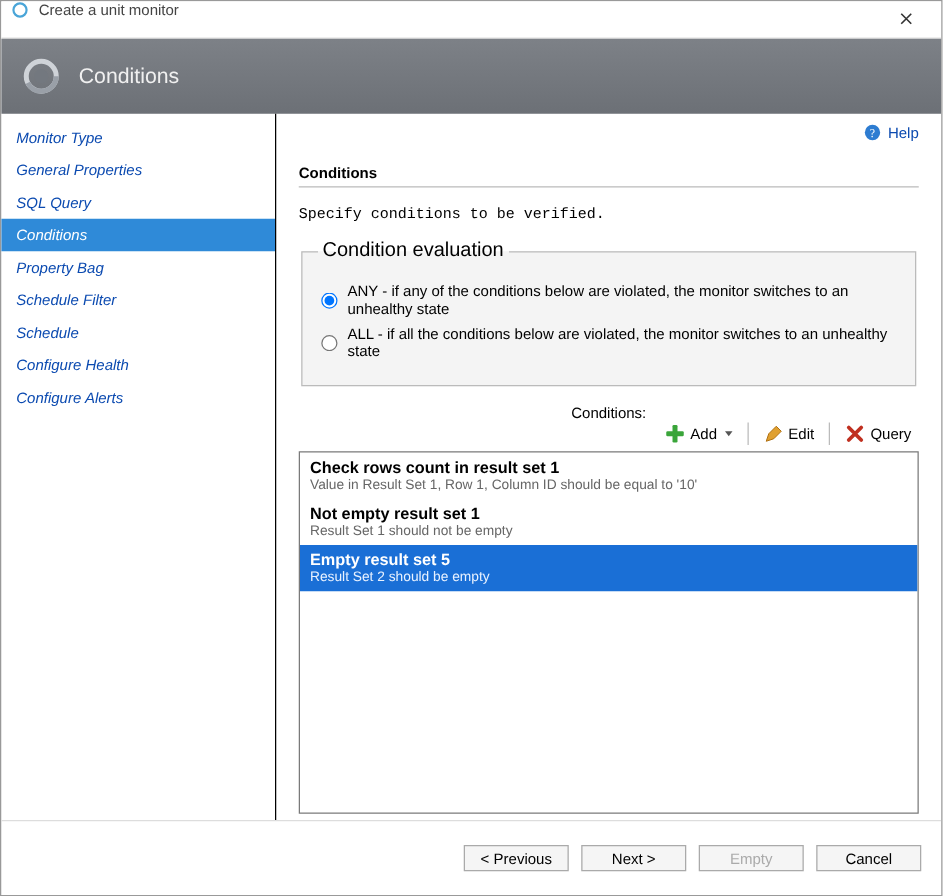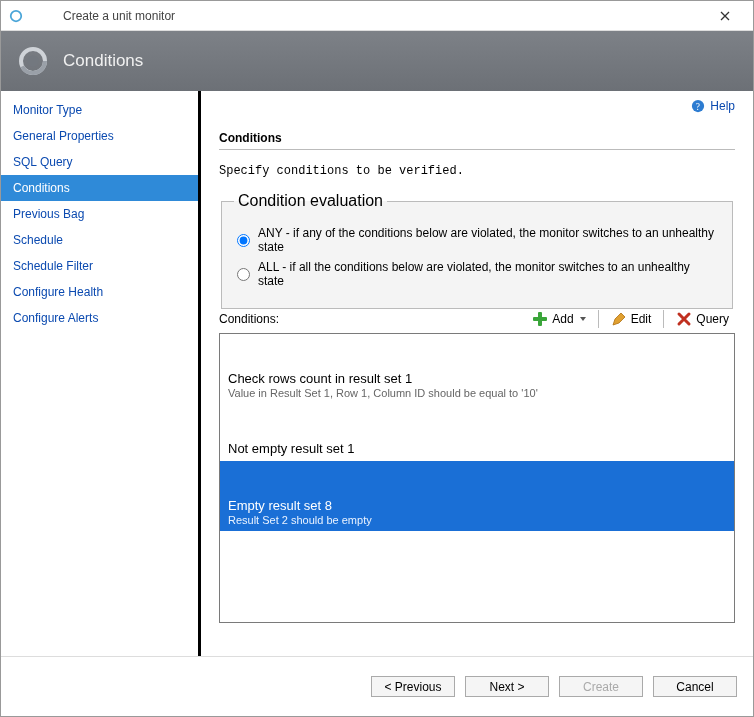"Create a unit monitor" .titlebar { align-items: center -> none; gap: 32px -> none }
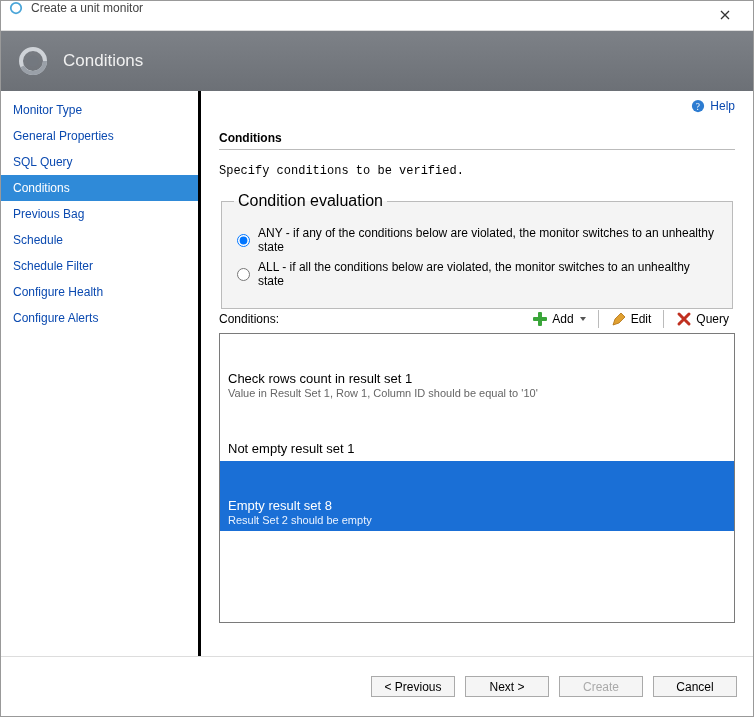"Monitor Type" .sidebar { border-right: 3px solid #000000 -> 1px solid #000000; font-style: none -> italic; width: 200px -> 220px }
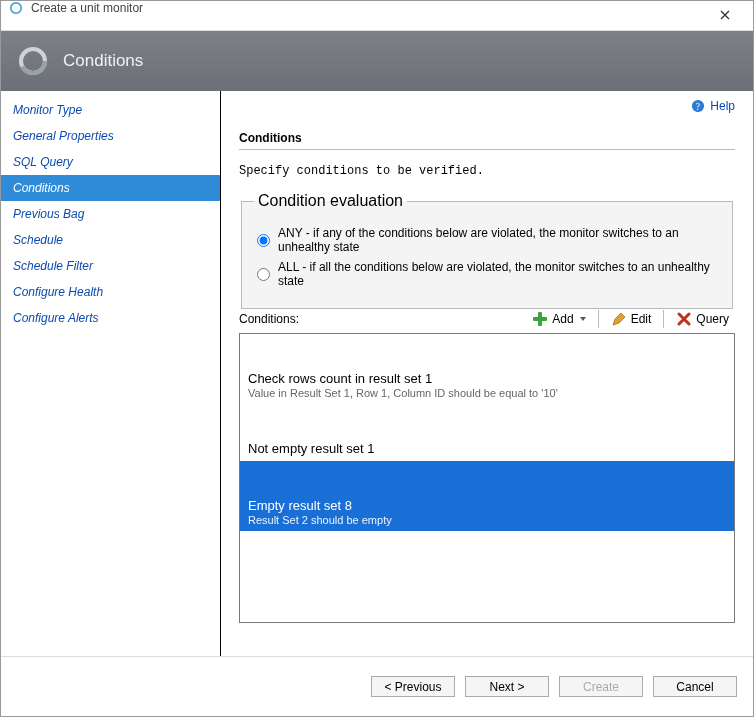"Previous Bag" span { text: Previous -> Property }
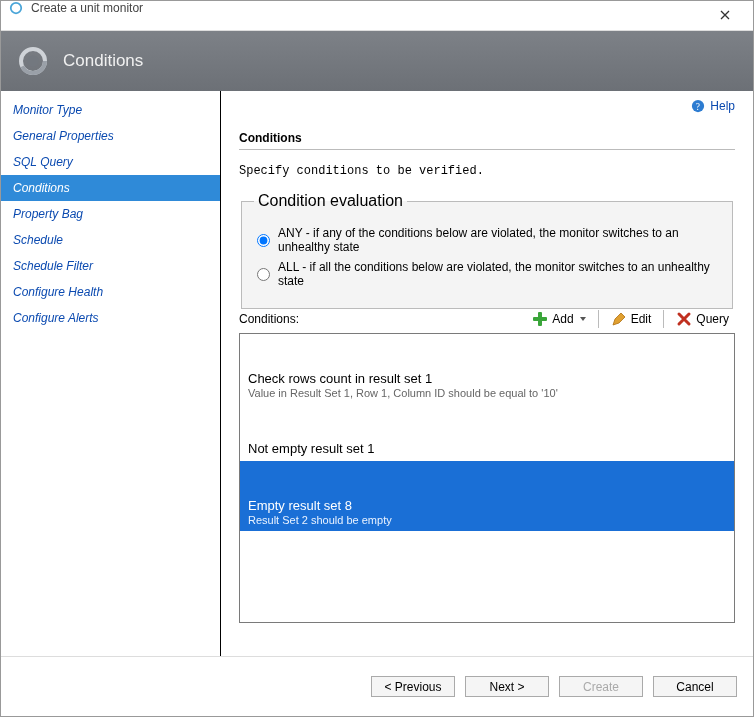"Schedule" div.item { order: before "Schedule Filter" -> after "Schedule Filter" }
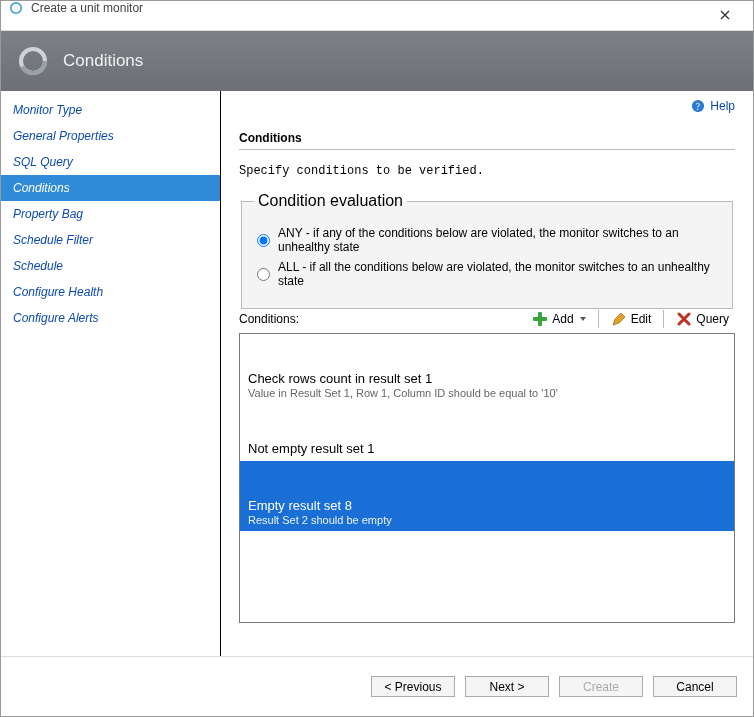"Conditions:" .cond-row { flex-direction: none -> column; margin-top: none -> 14px }
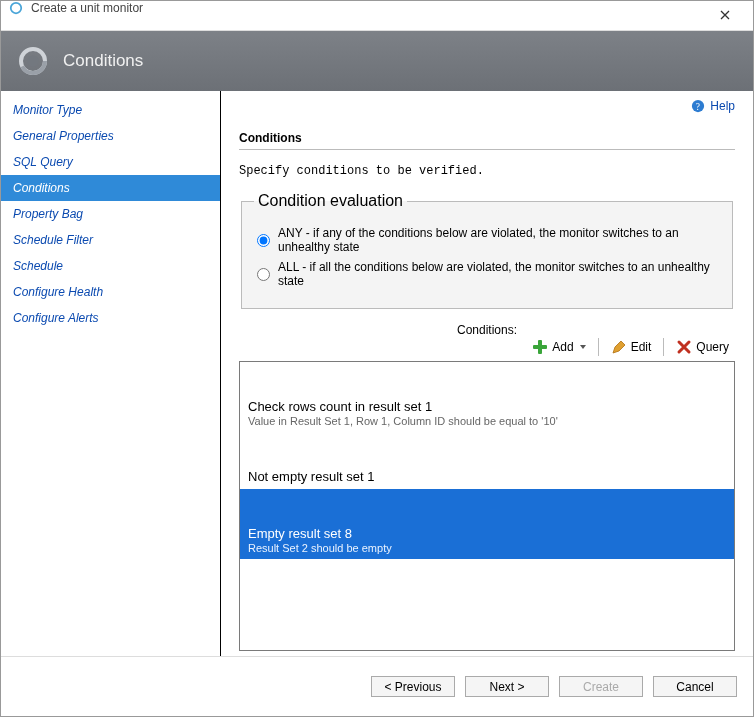"Check rows count in result" .listitem .li-title { font-weight: normal -> bold; margin-top: 33px -> none }
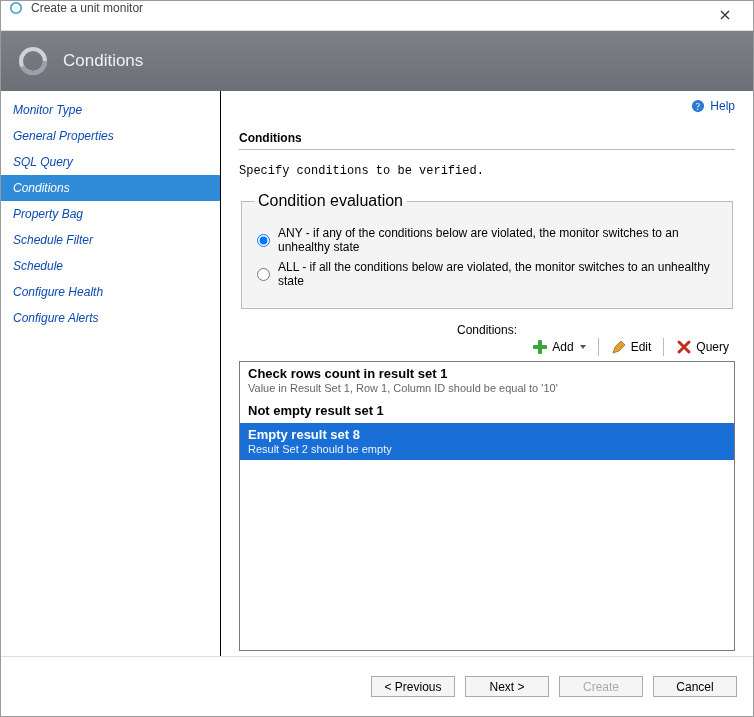"Result Set 1 should not" div.li-desc { html: none -> <div>Result Set 1 should not be empty</div> }
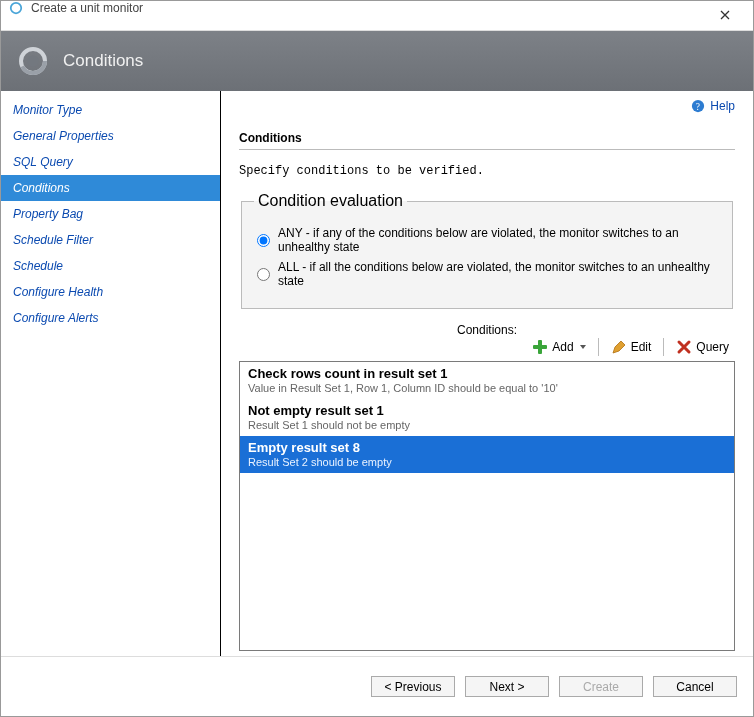"Empty result set 8" div.li-title { text: 8 -> 5 }
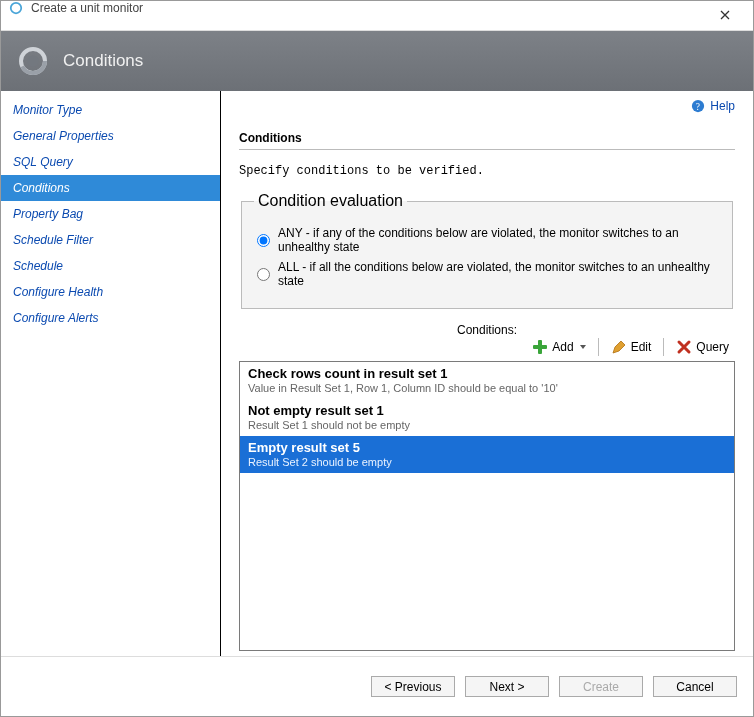"Create" button { text: Create -> Empty }
